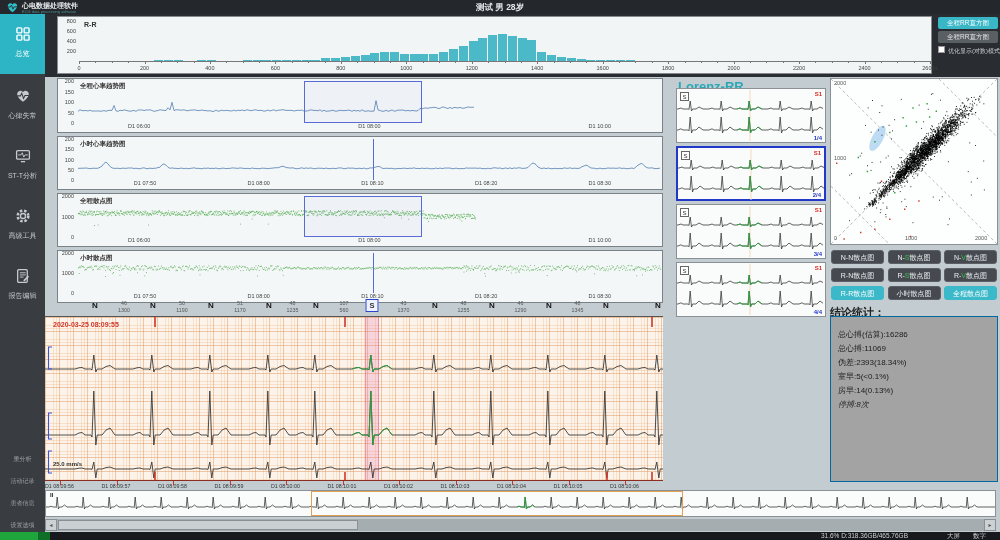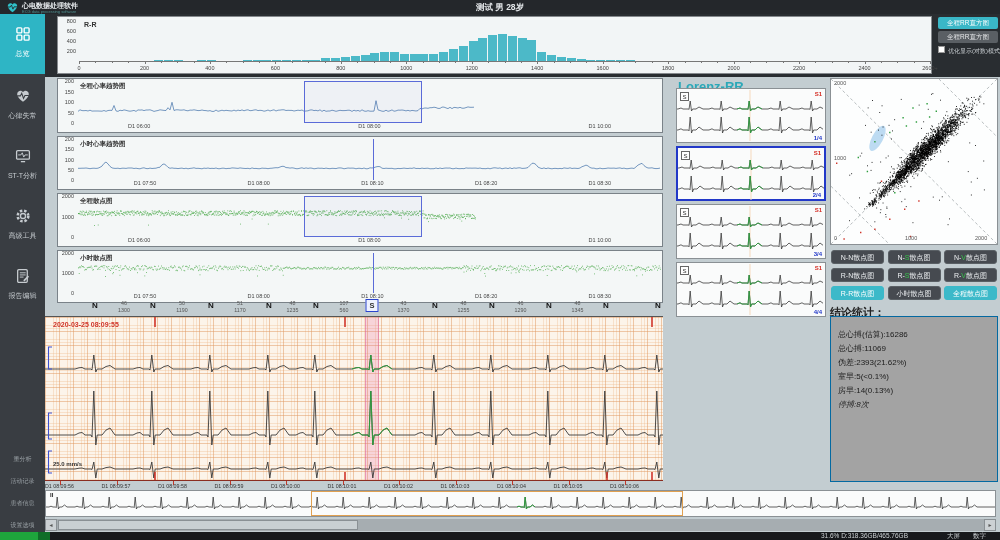"伪差:2393(21.62%)" div.stat-line { text: 21.62% -> 18.34% }
